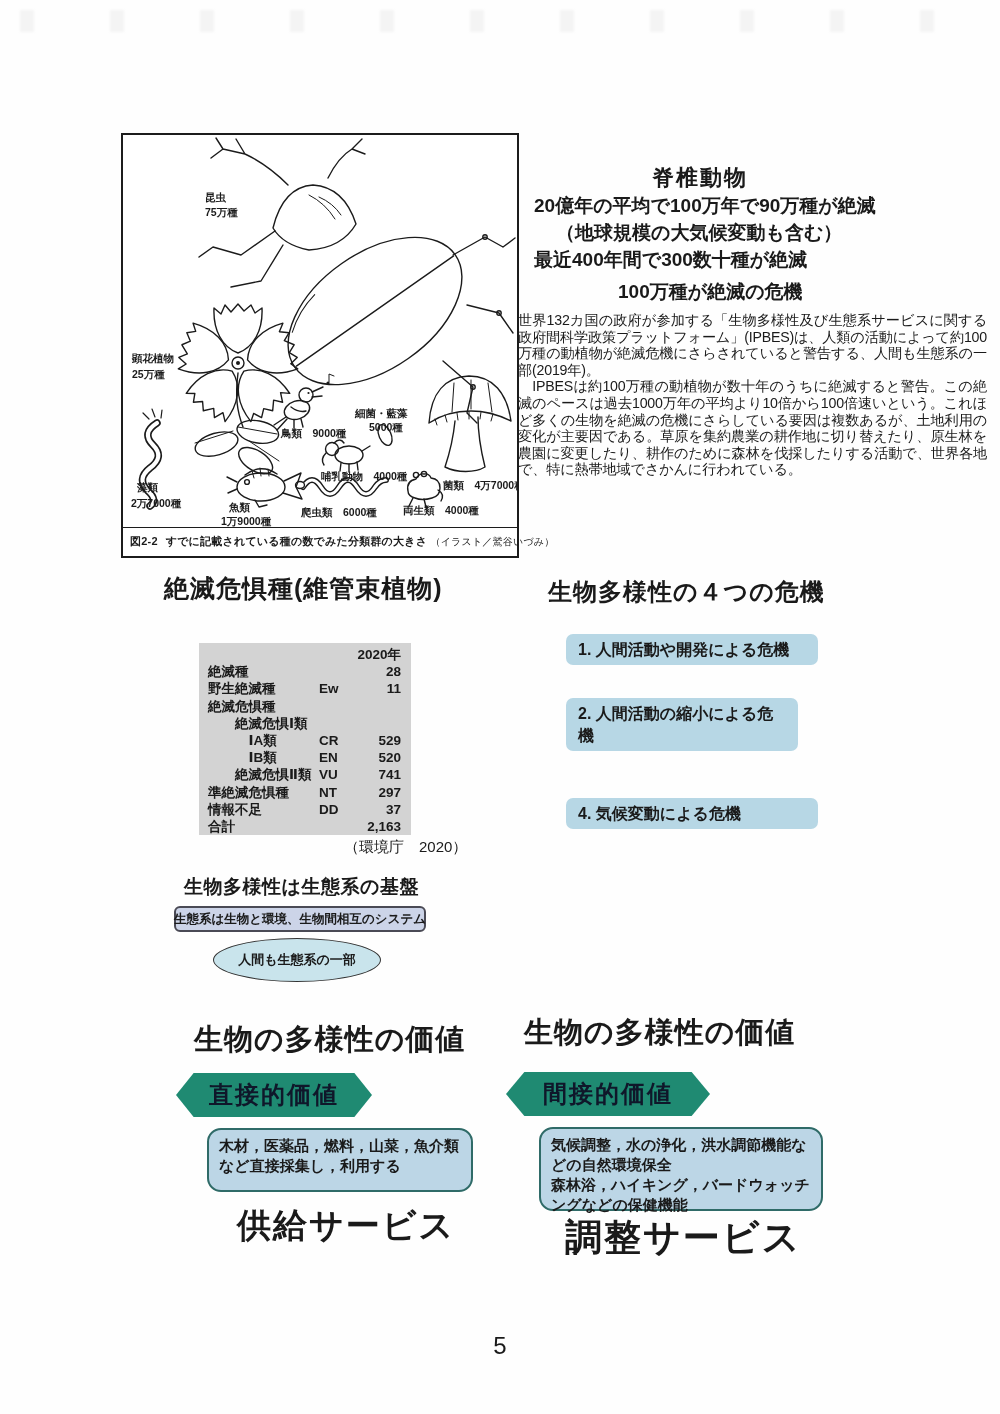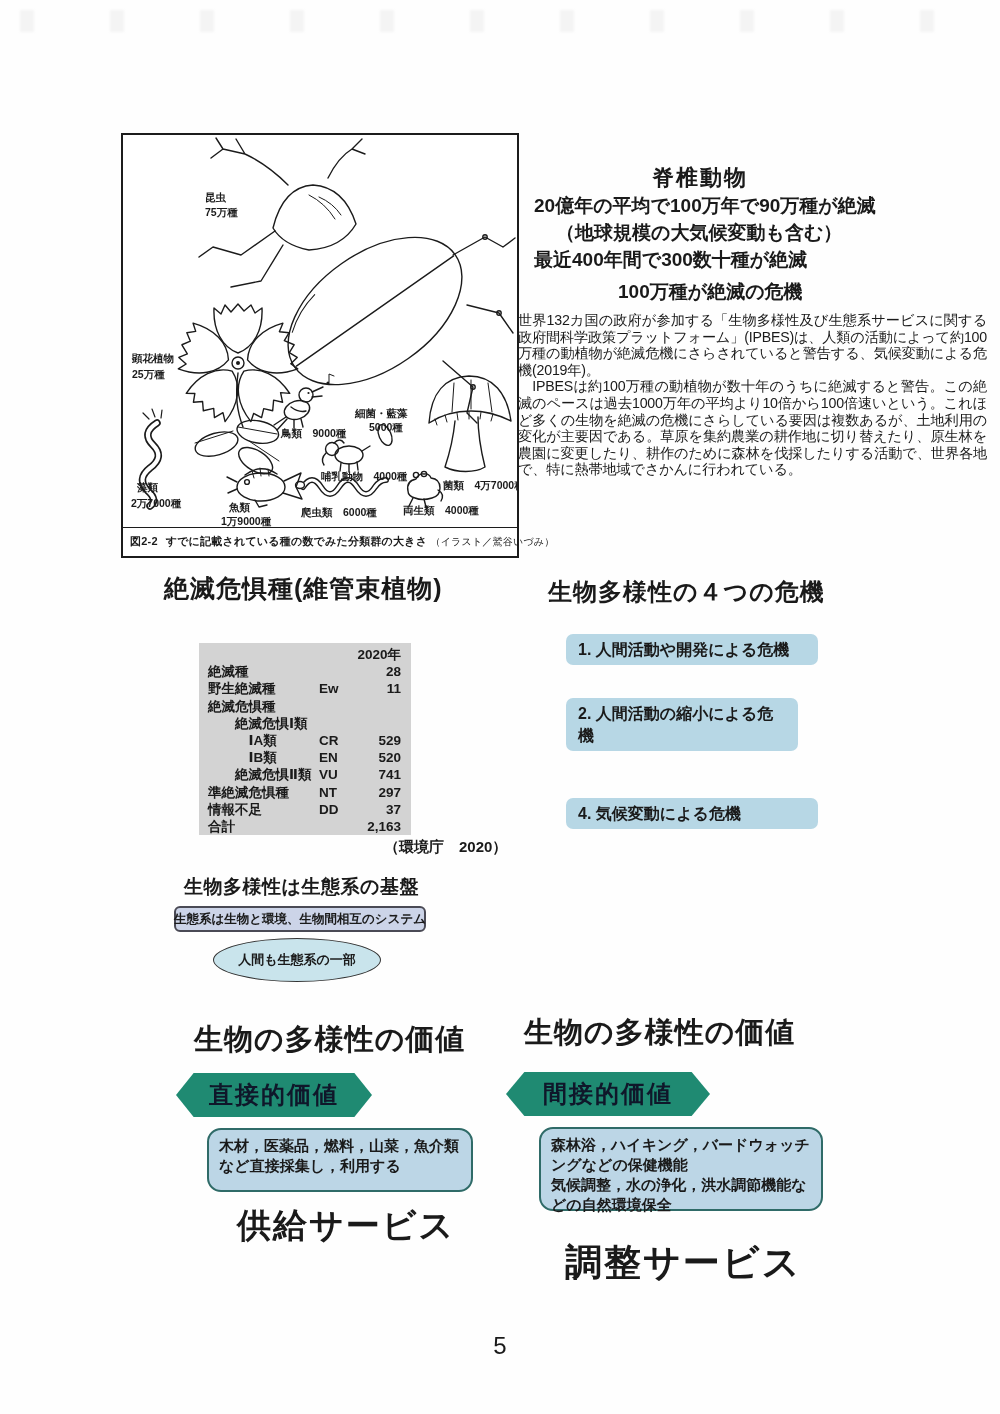"世界132カ国の政府が参加する「生物多様性及び生態系サービスに関する政府間科学政" p { text: 気候変動による危機 -> 人間も生態系の一部 }
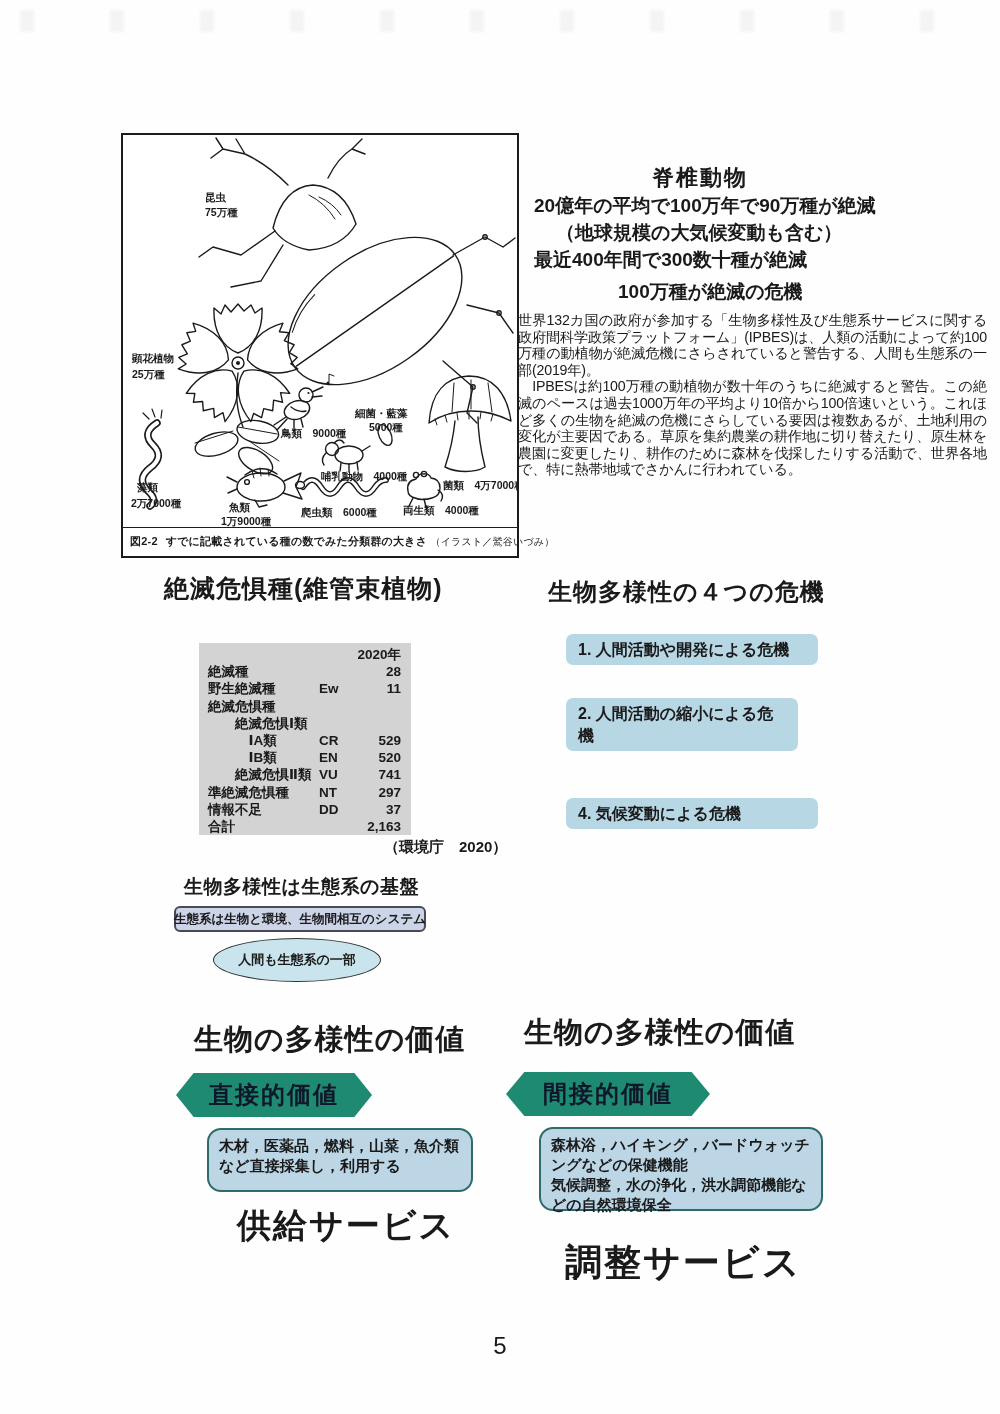"（環境庁 2020）" .end-source { font-weight: 700 -> 400; margin-left: 40px -> none }
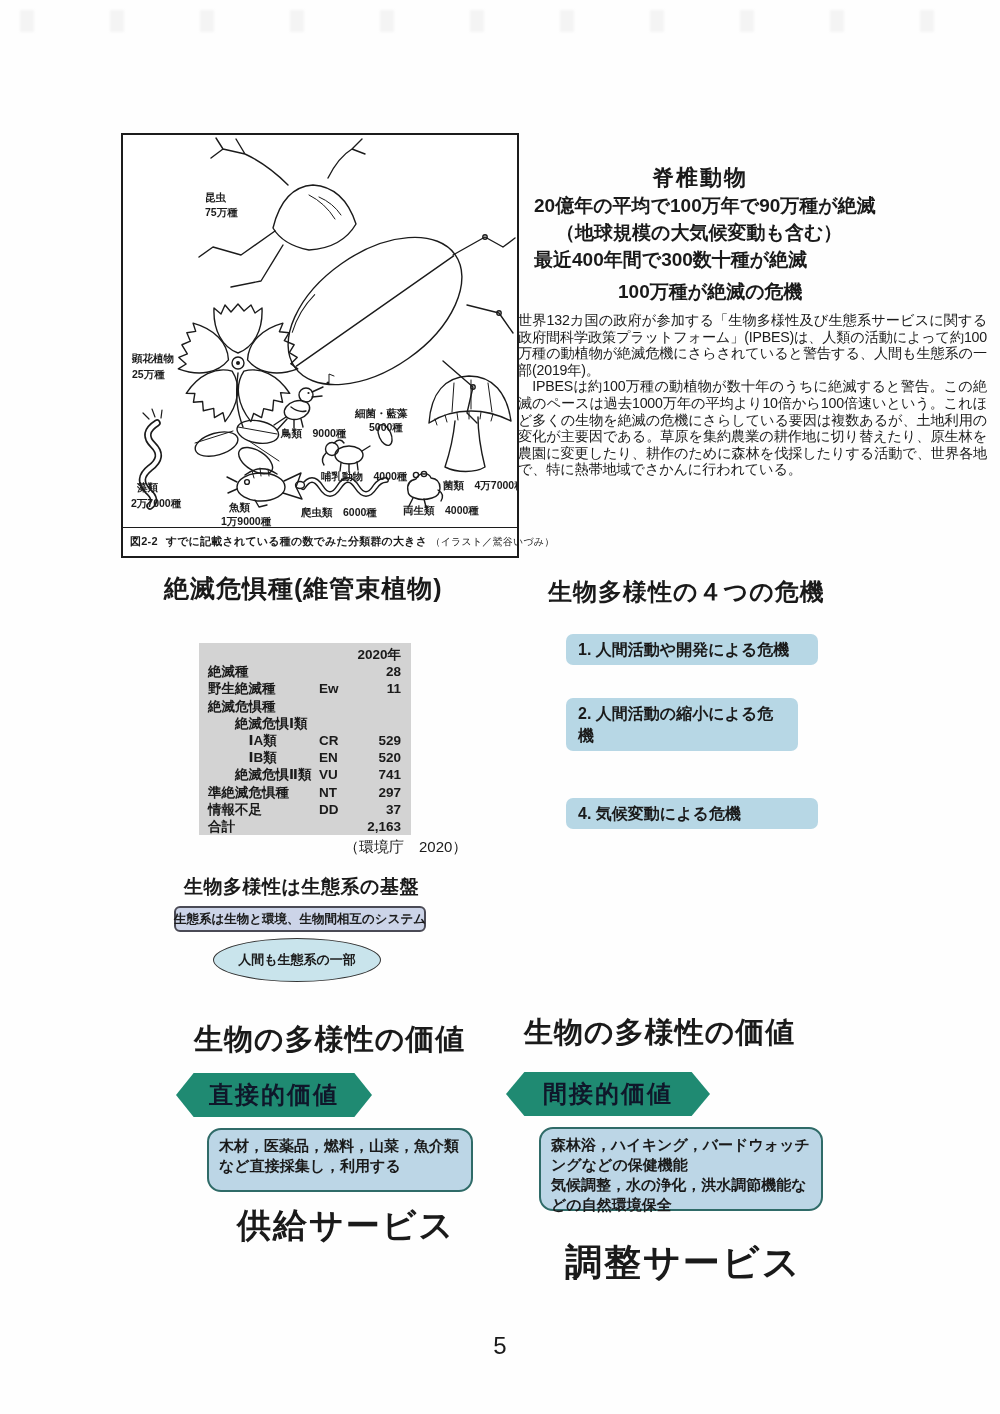"森林浴，ハイキング，バードウォッチングなどの保健機能" div { order: before "気候調整，水の浄化，洪水調節機能などの自然環境保全" -> after "気候調整，水の浄化，洪水調節機能などの自然環境保全" }
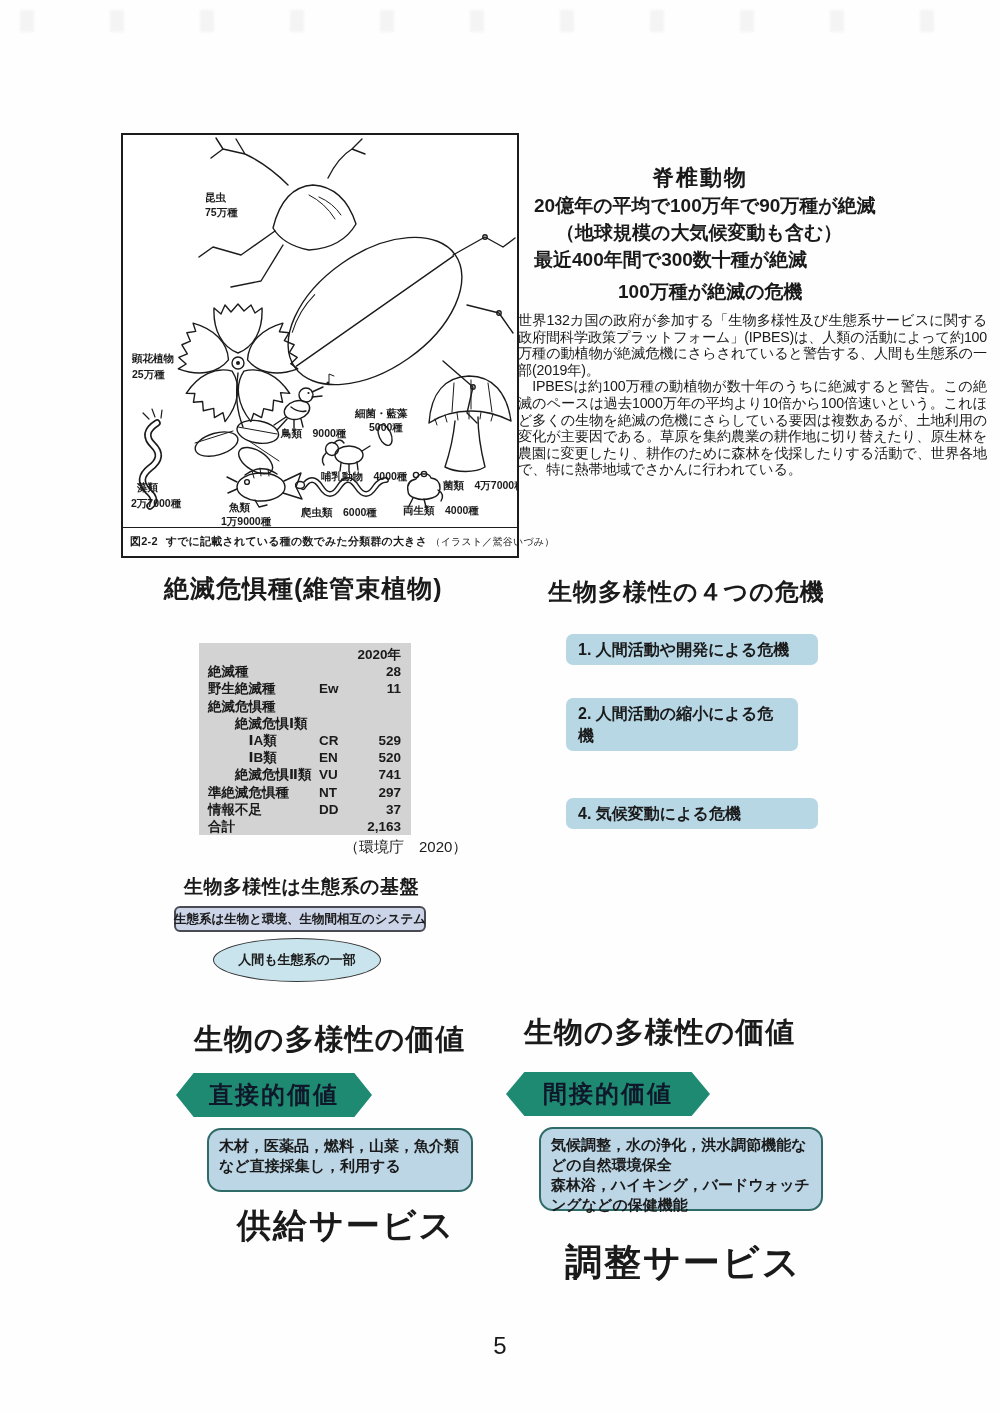"調整サービス" .service-right { top: 1238px -> 1213px }
